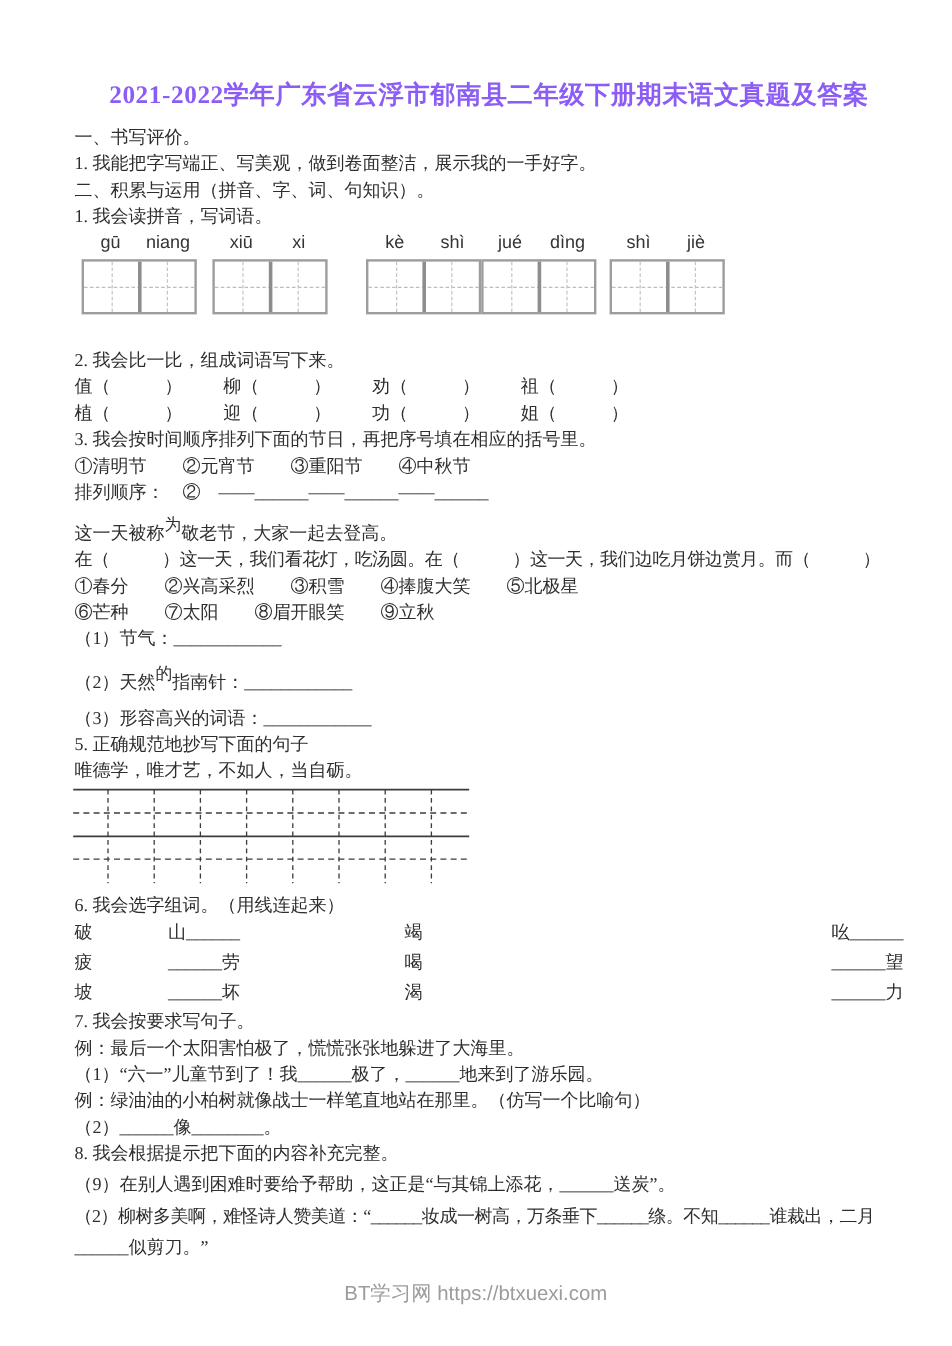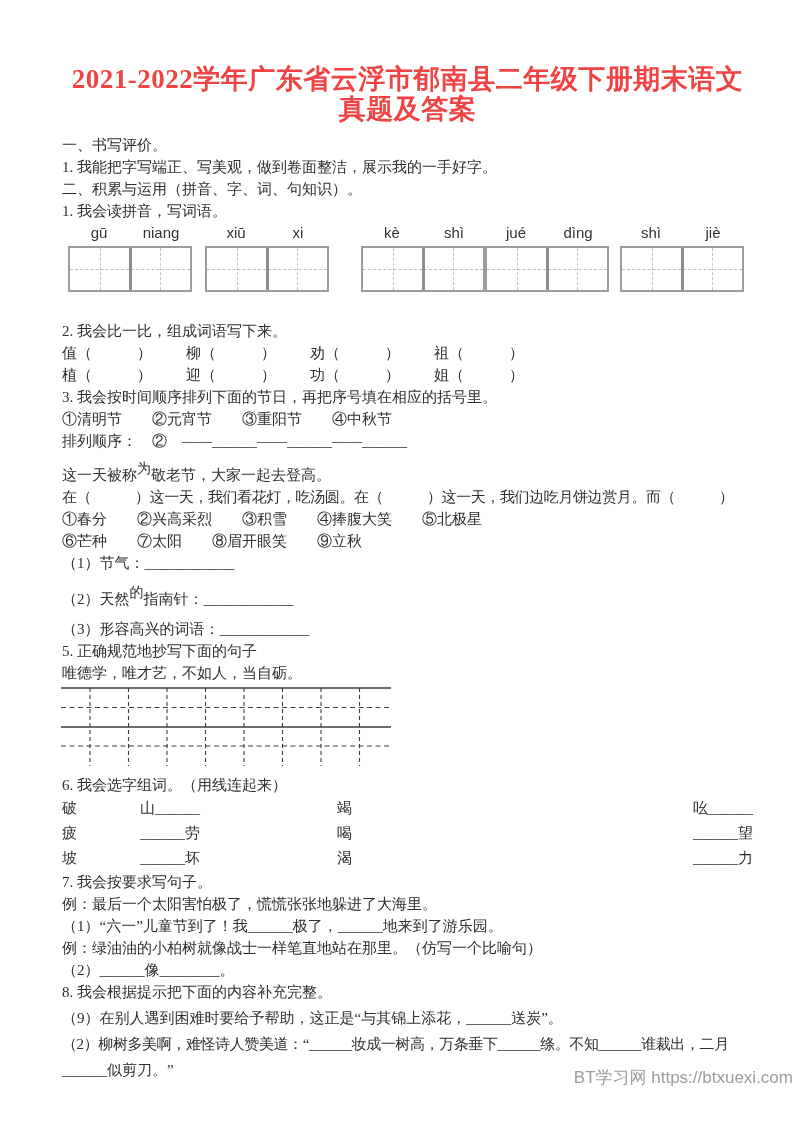"2021-2022学年广东省云浮市郁南县二年级下册期末语文真题及答案" .title { color: #ef4444 -> #8b5cf6; font-size: 27px -> 21px }
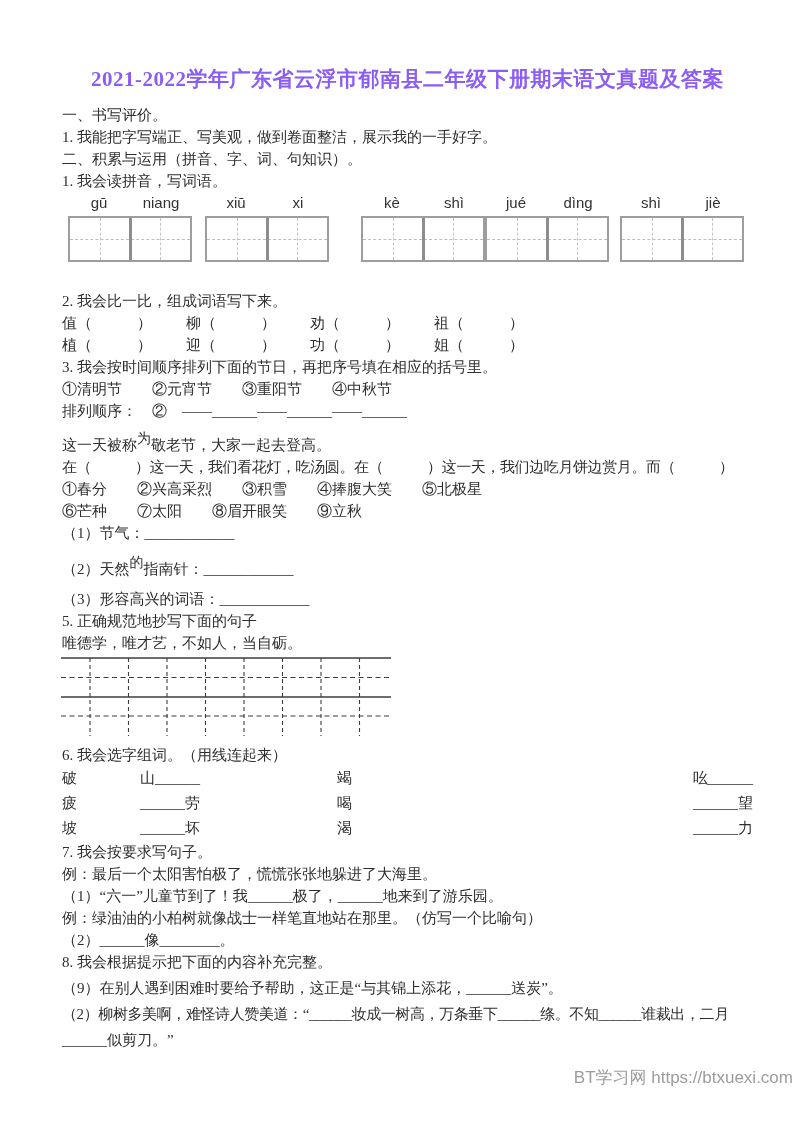"gū" .py-unit { width: 124px -> 96px }
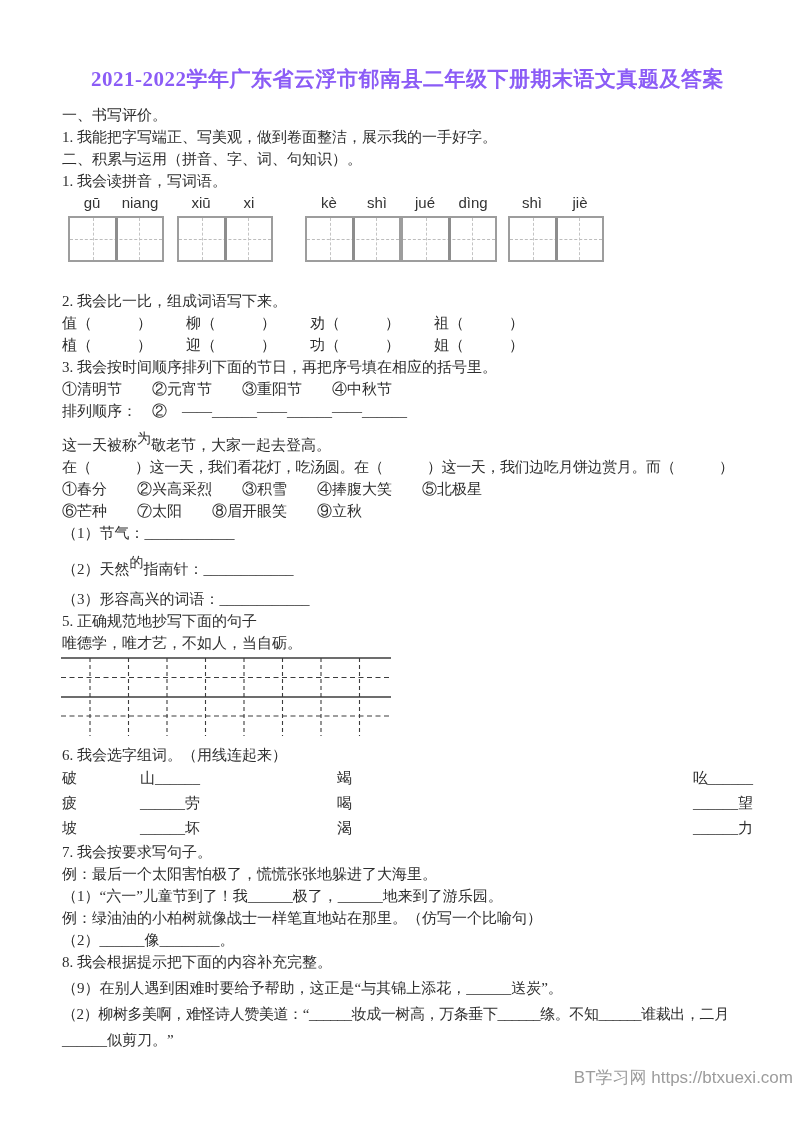"BT学习网 https://btxuexi.com" .footer { text-align: right -> center }
